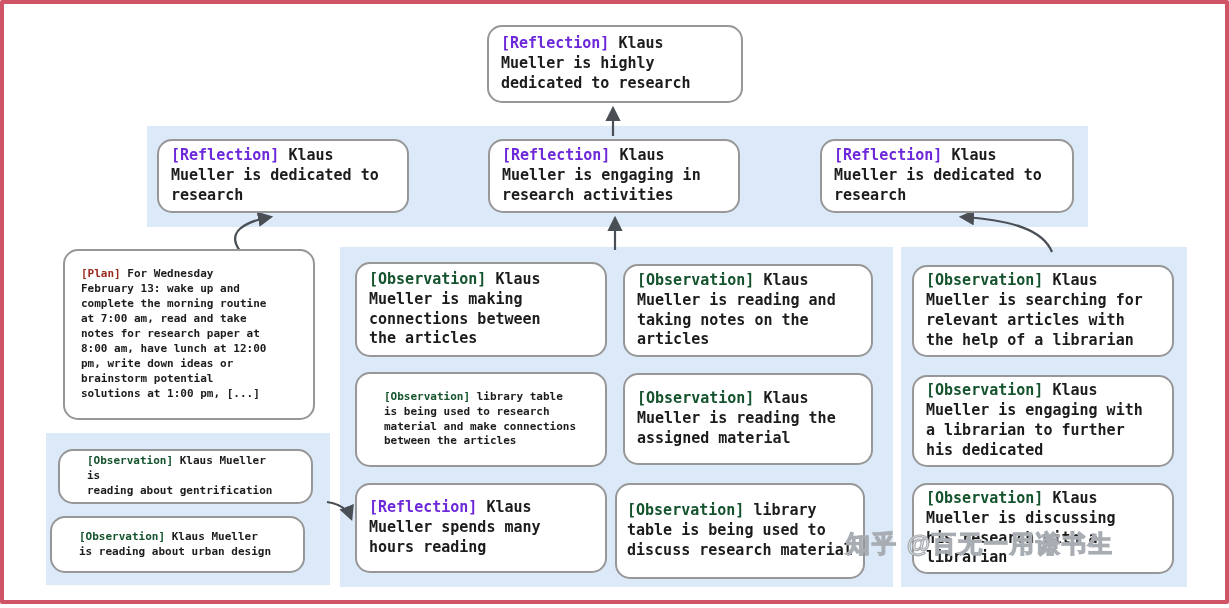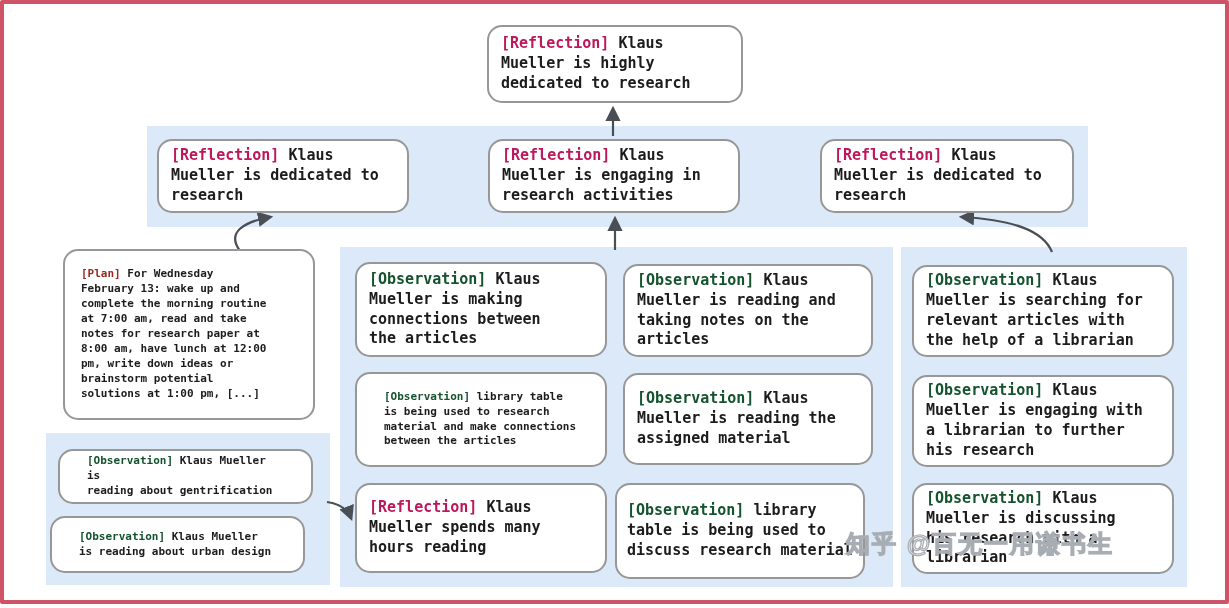"[Reflection]" .lbl.reflection { color: #be185d -> #6d28d9 }
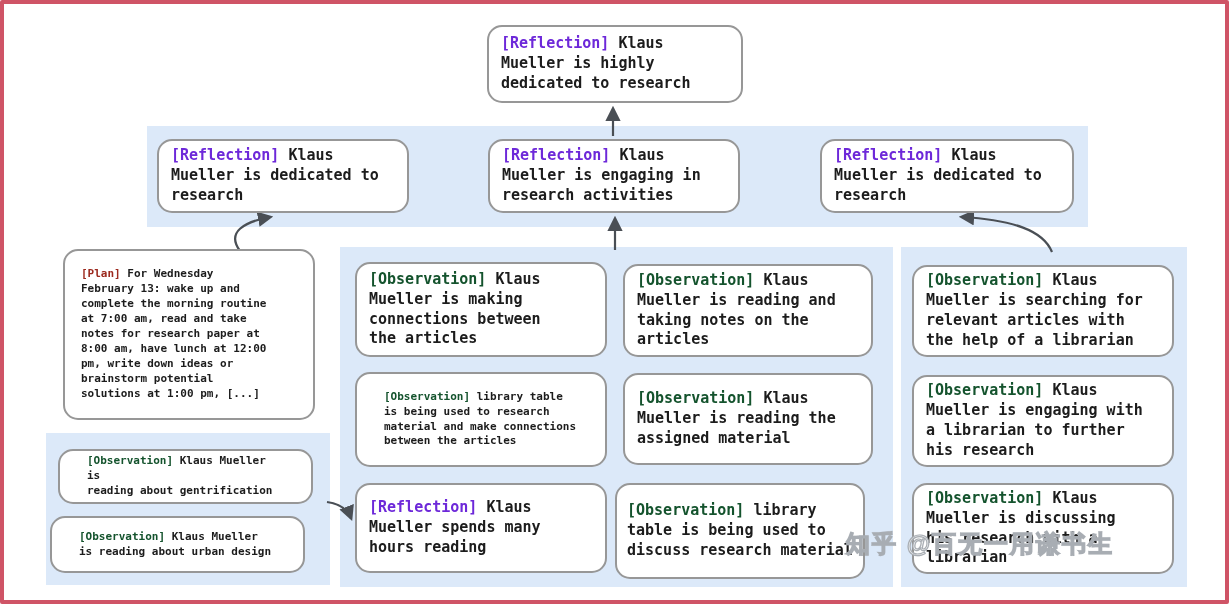"Klaus" span.txt { text: research -> dedicated }
